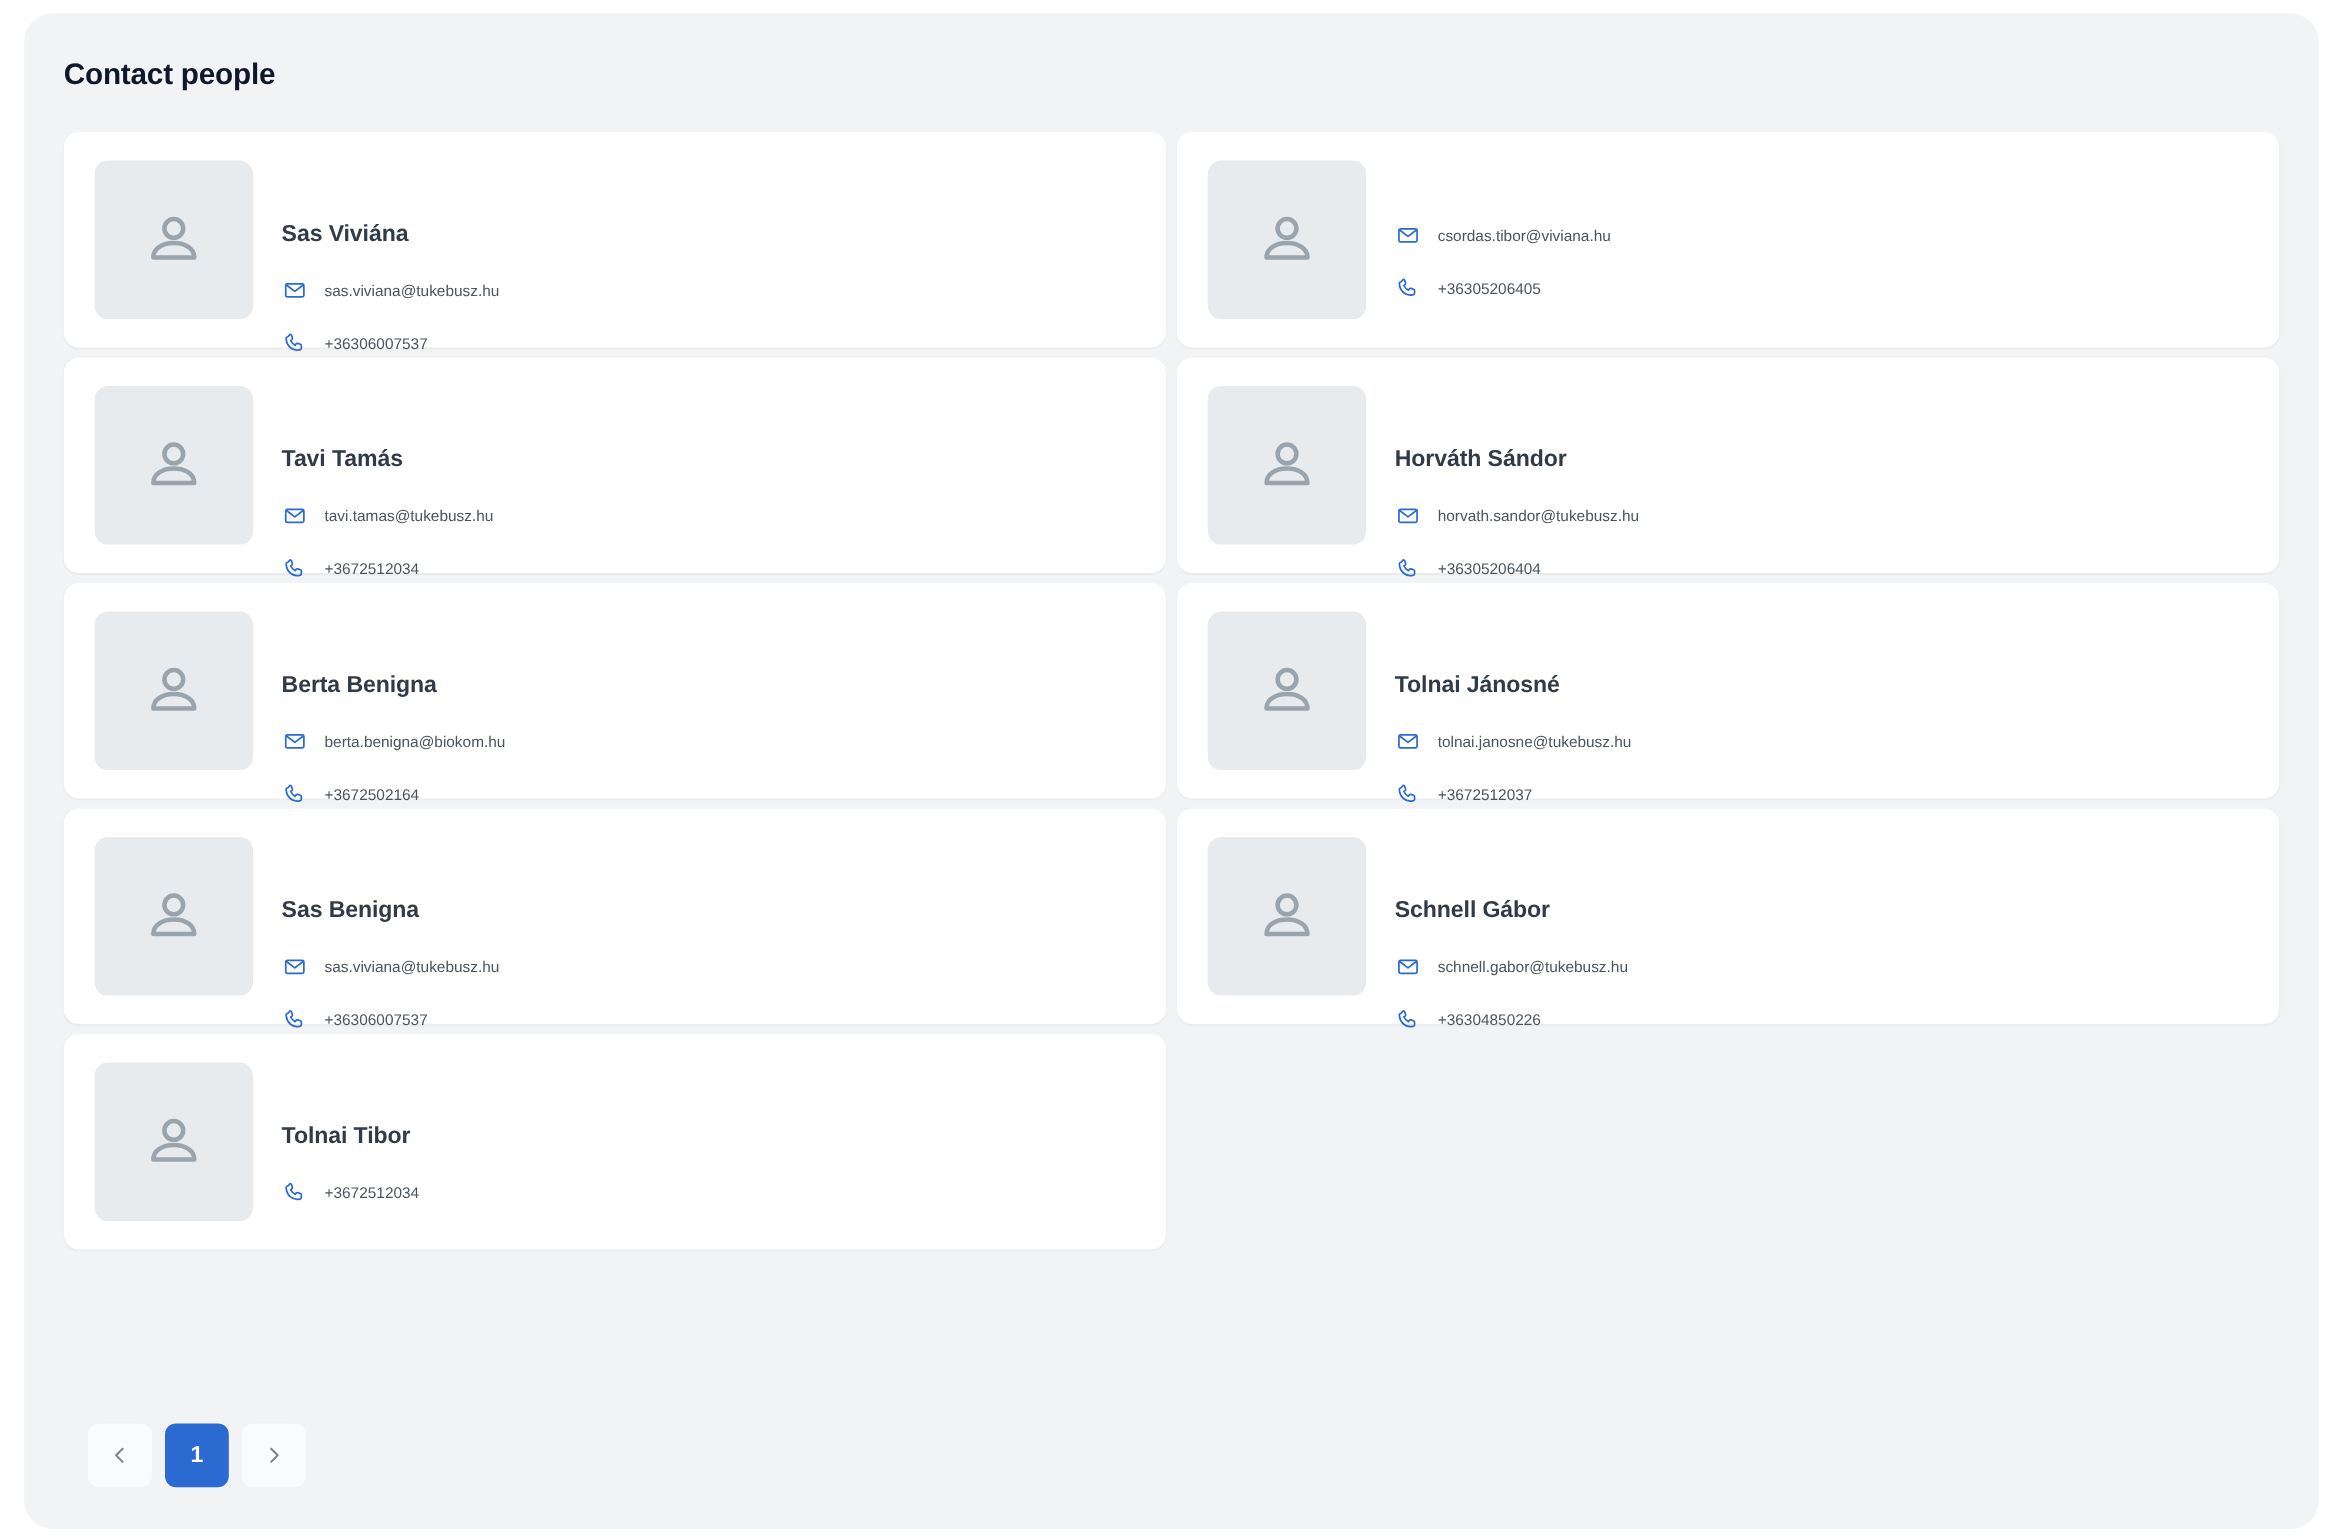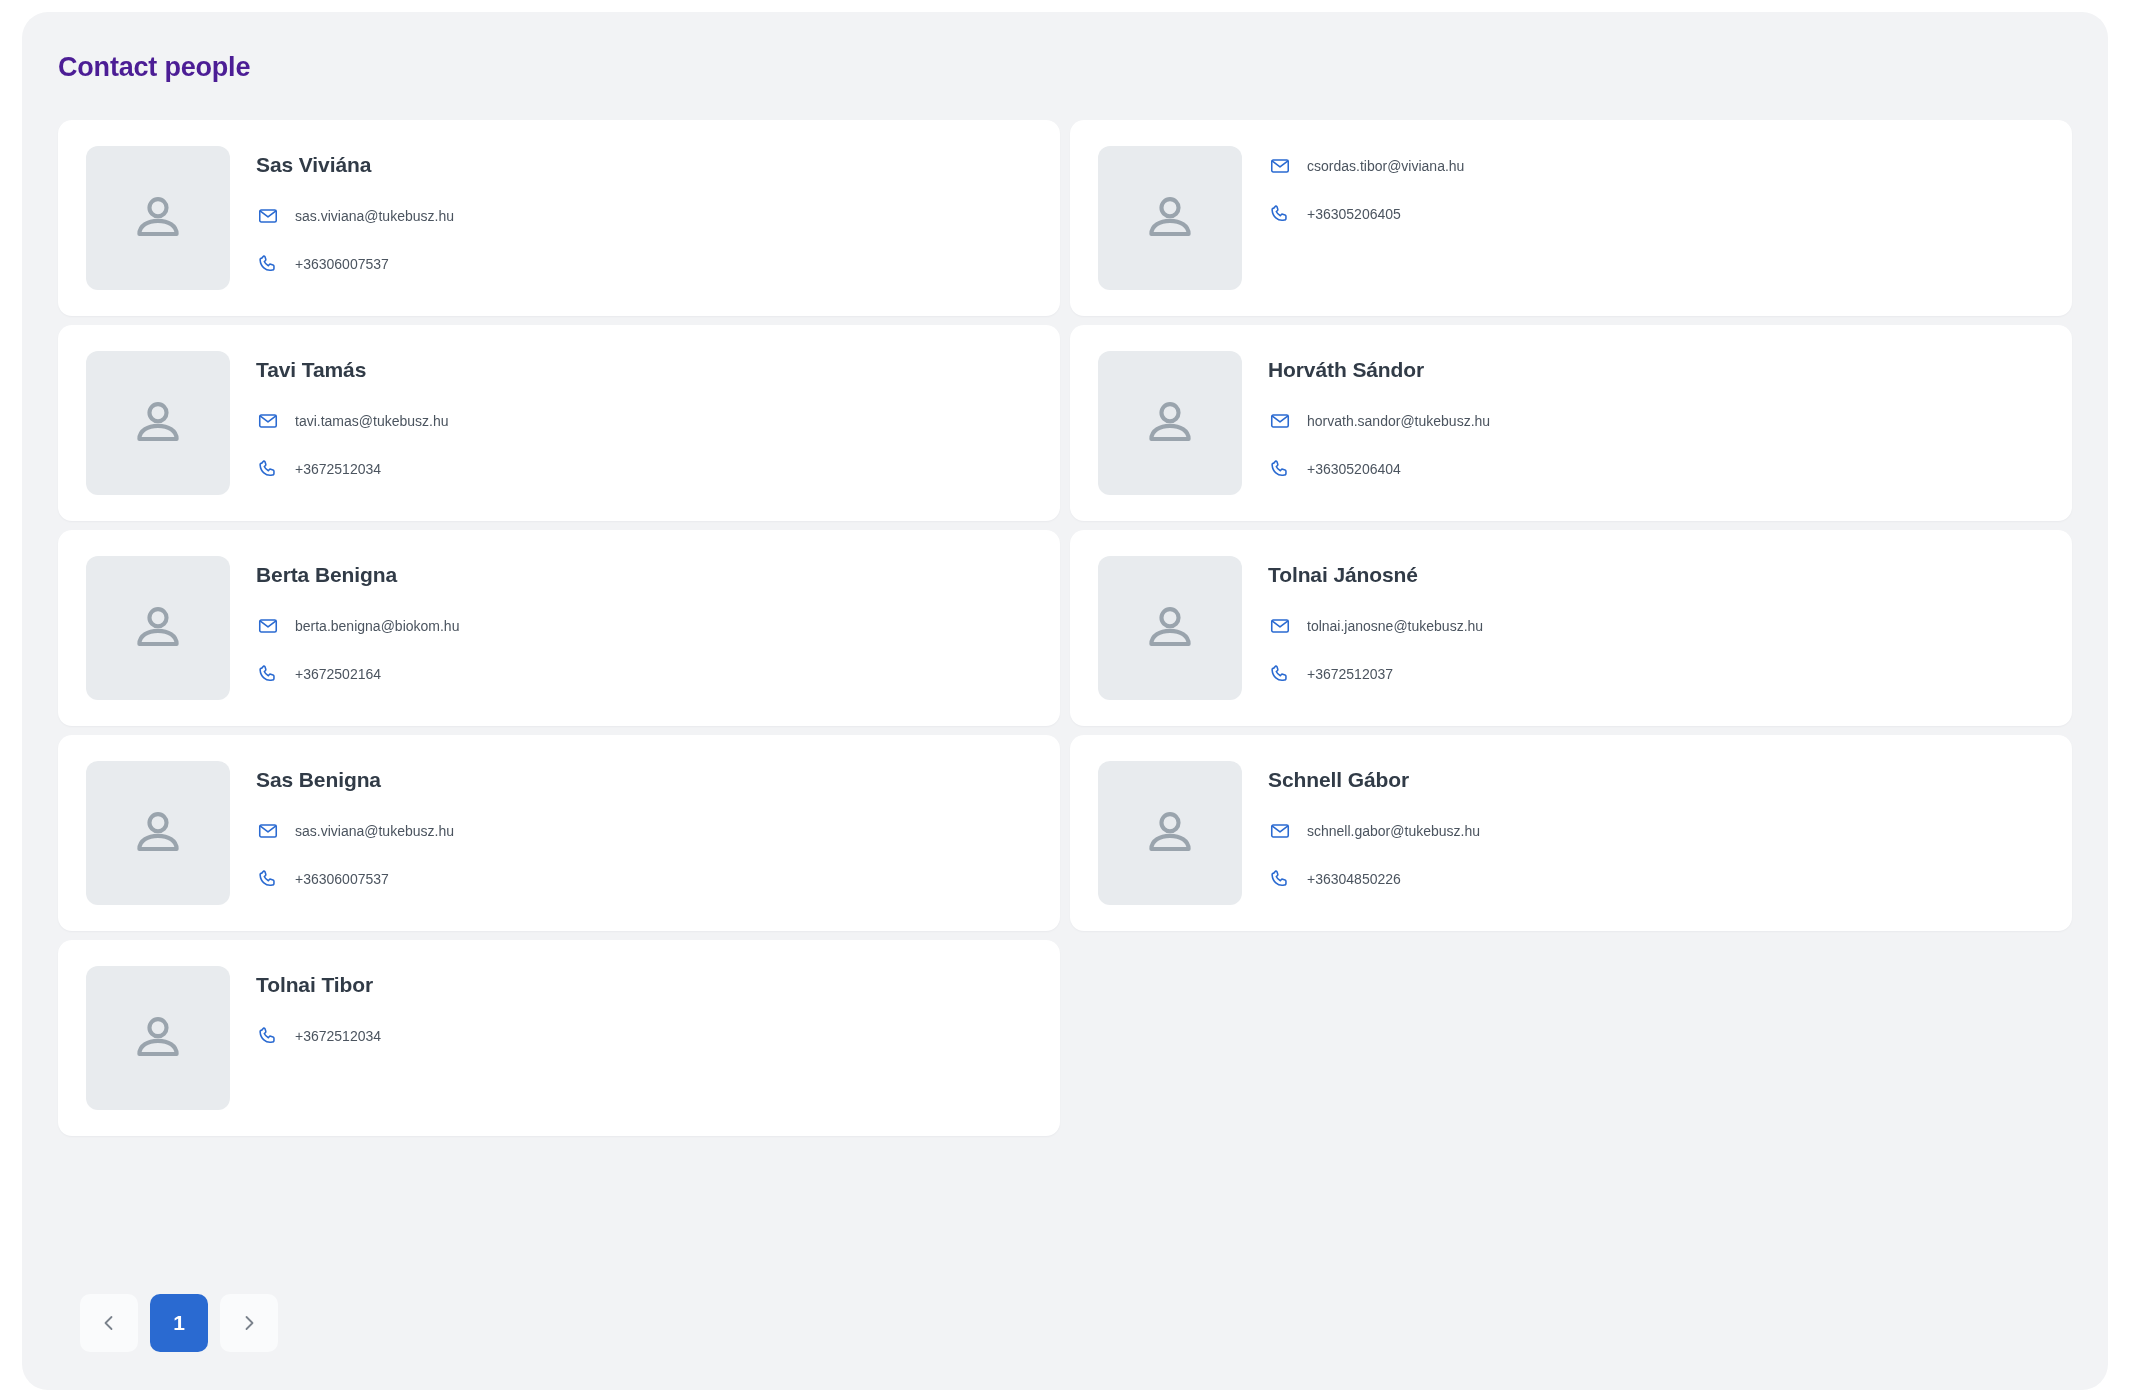"Contact people" .panel-title { color: #4c1d95 -> #0f172a }
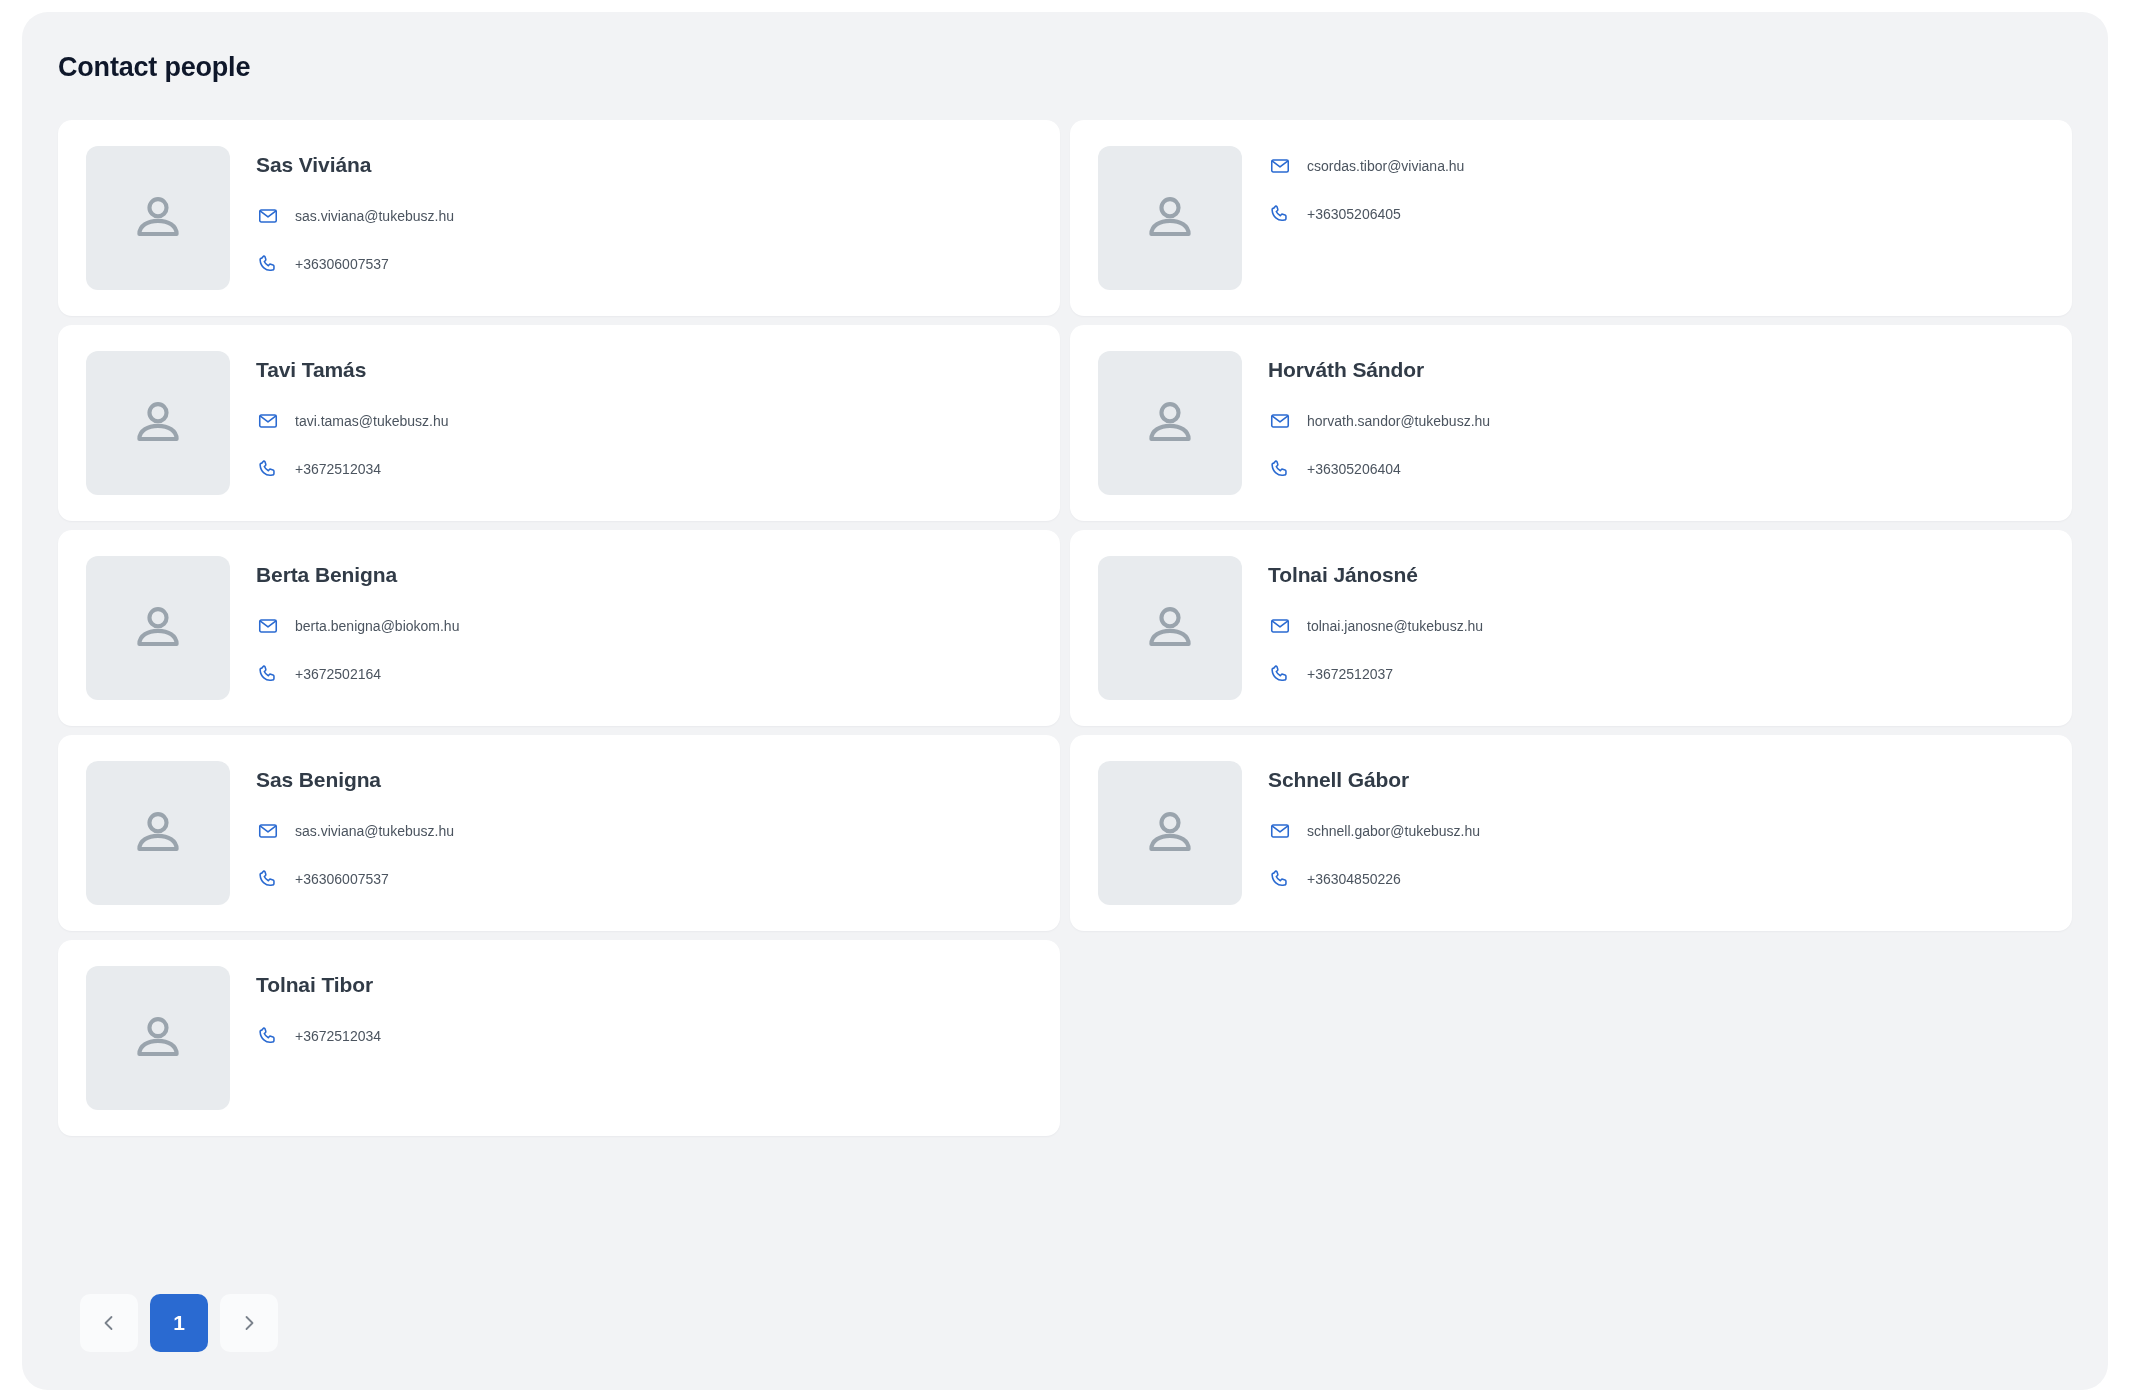"Sas Viviána" .card-body { margin-top: none -> 48px }
